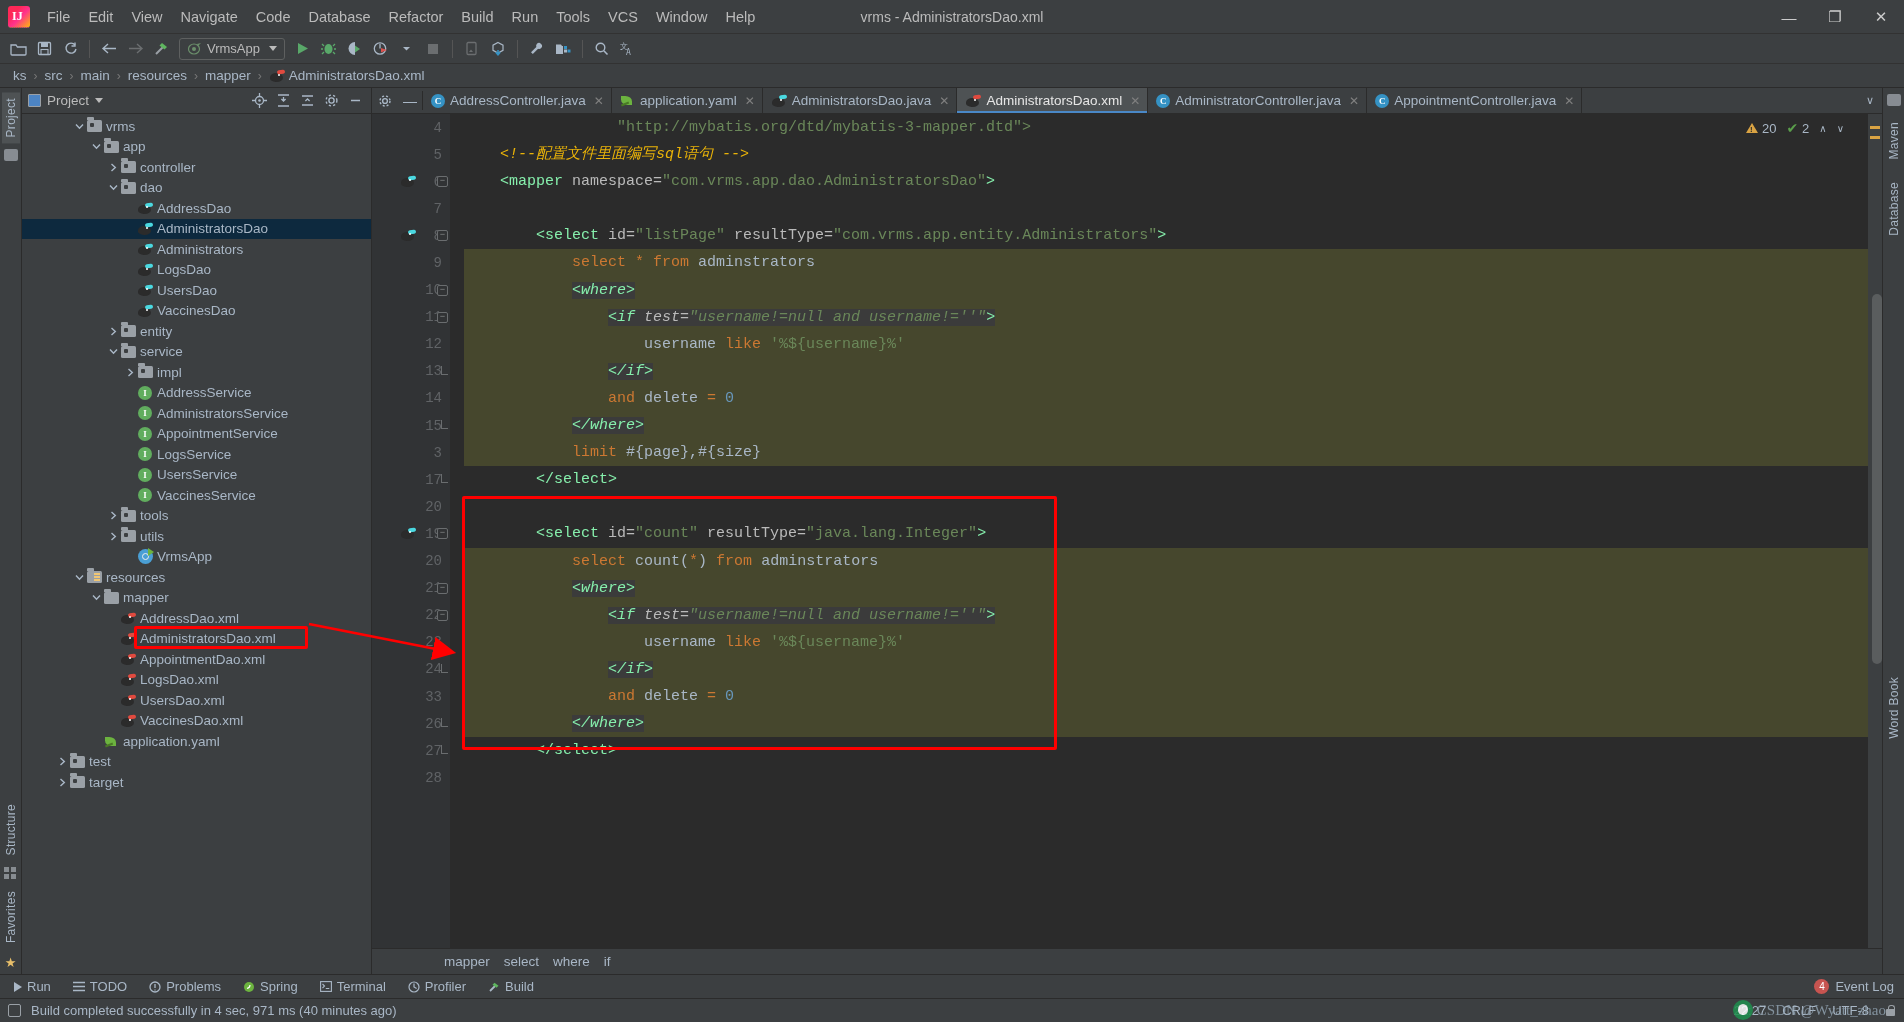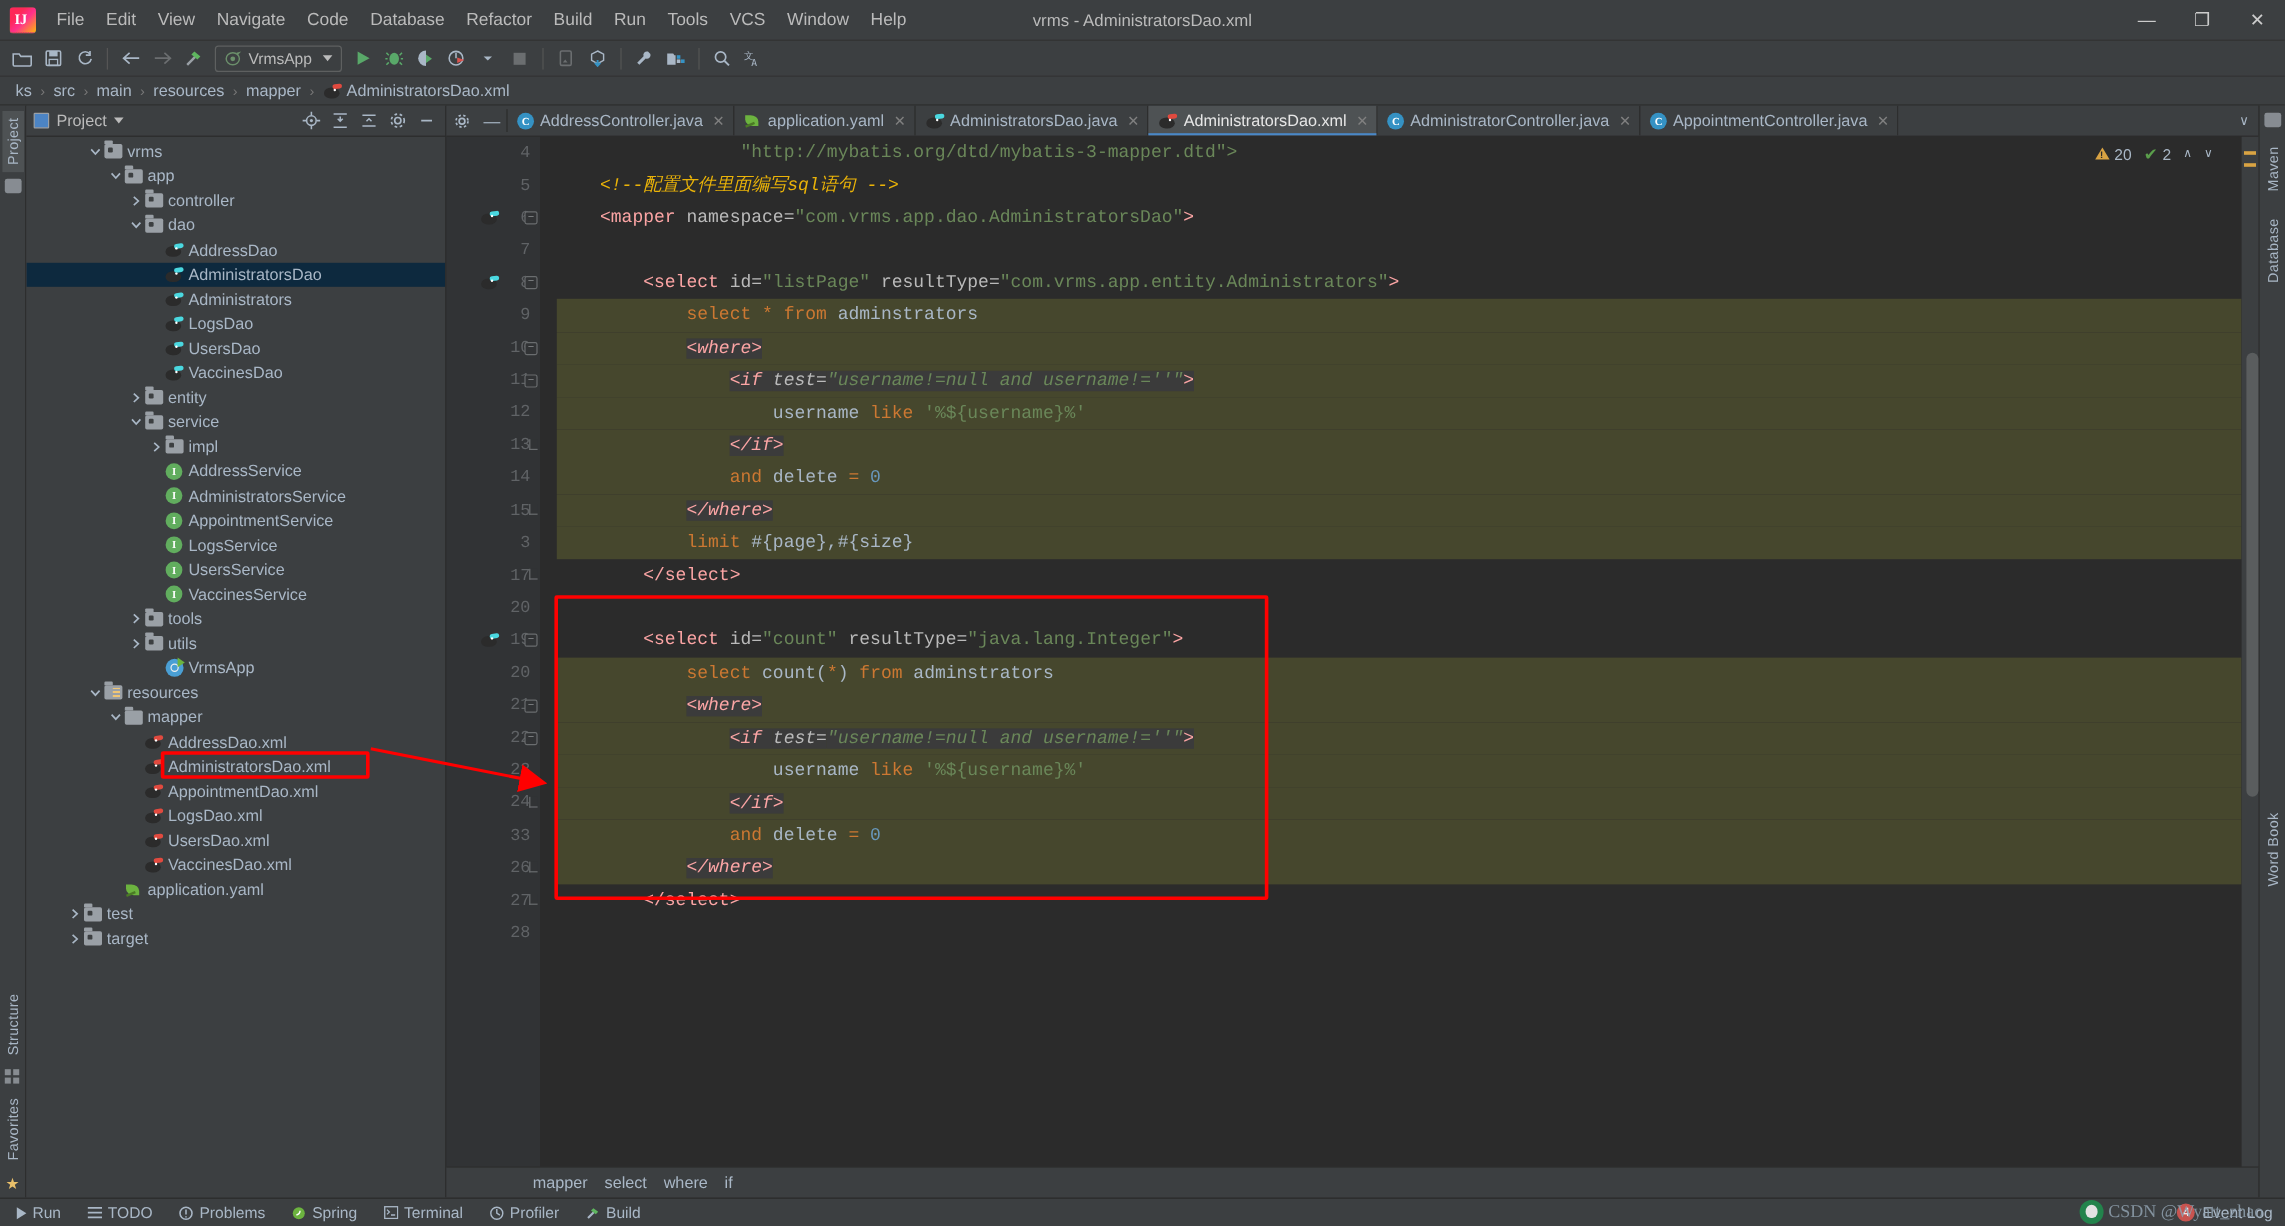"<mapper" .t-tag { color: #fca5a5 -> #86efac }
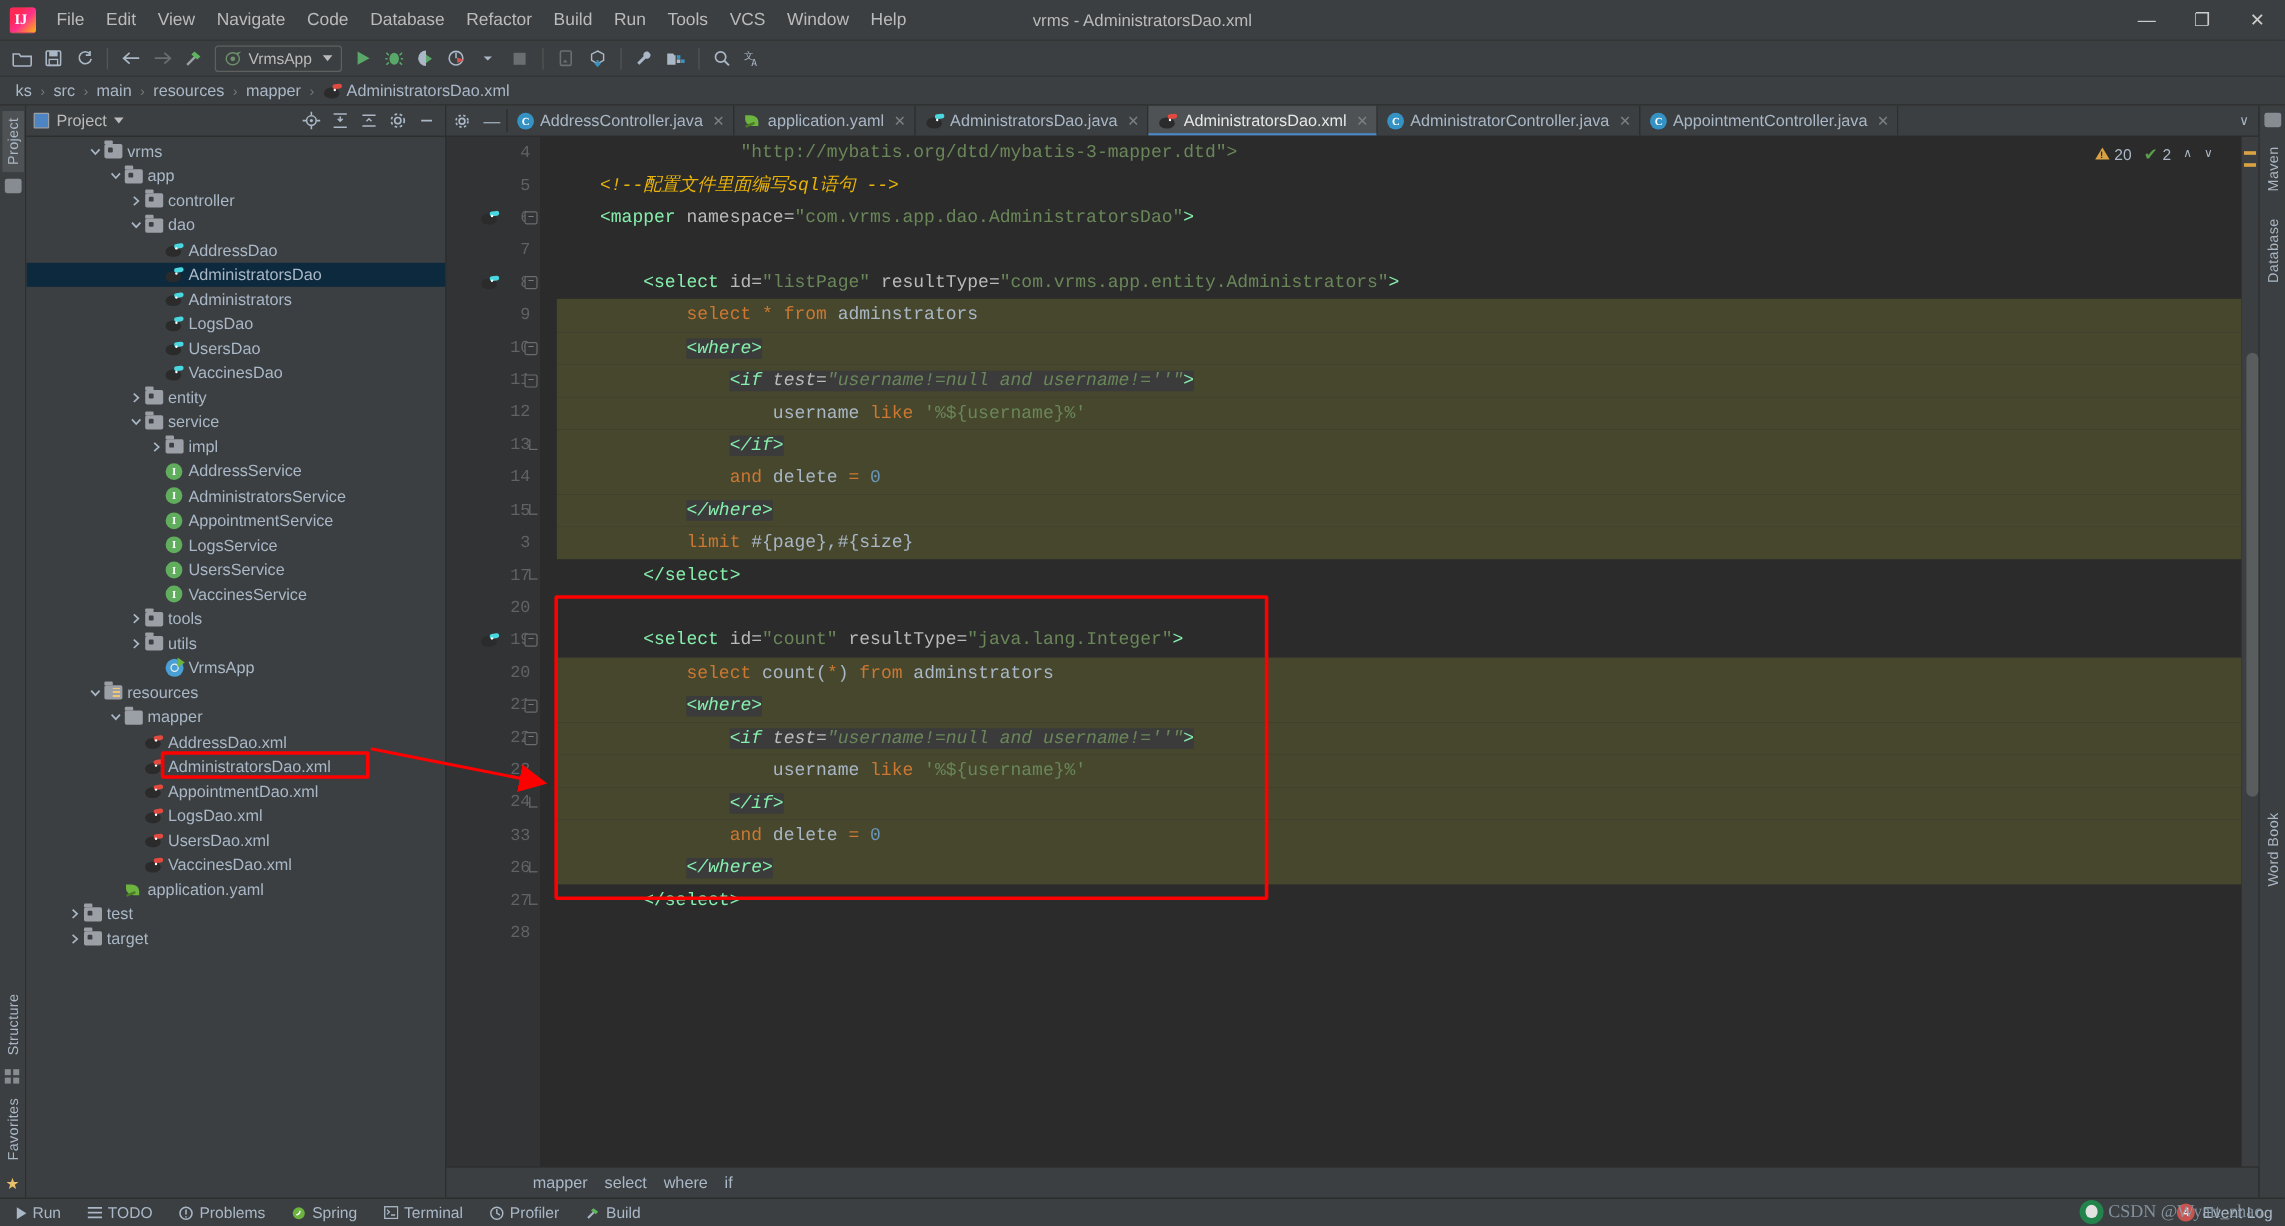"Build completed successfully in 4" div.statusbar { html: none -> <div> <span></span> <span>Build completed successfully in 4 sec, 971 ms (40 minutes ago)</span> <div> <span>22:27</span> <span>CRLF</span> <span>UTF-8</span> <span></span> </div> </div> }
